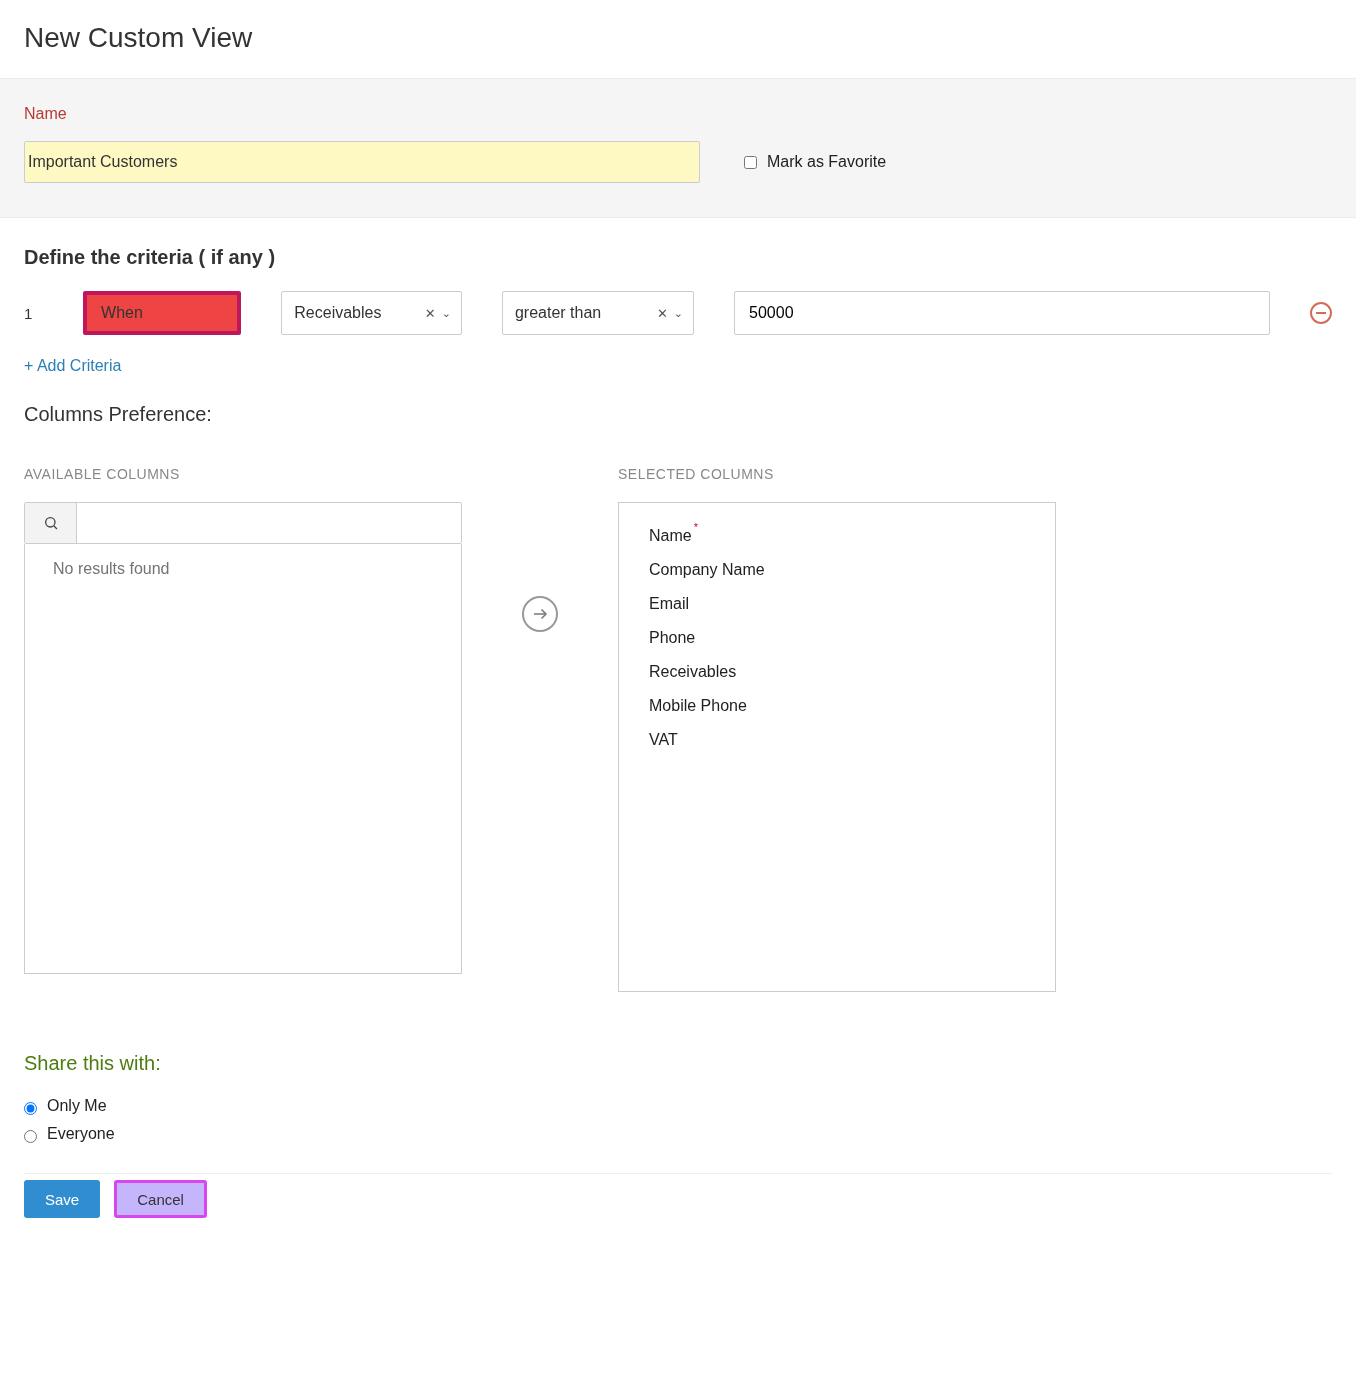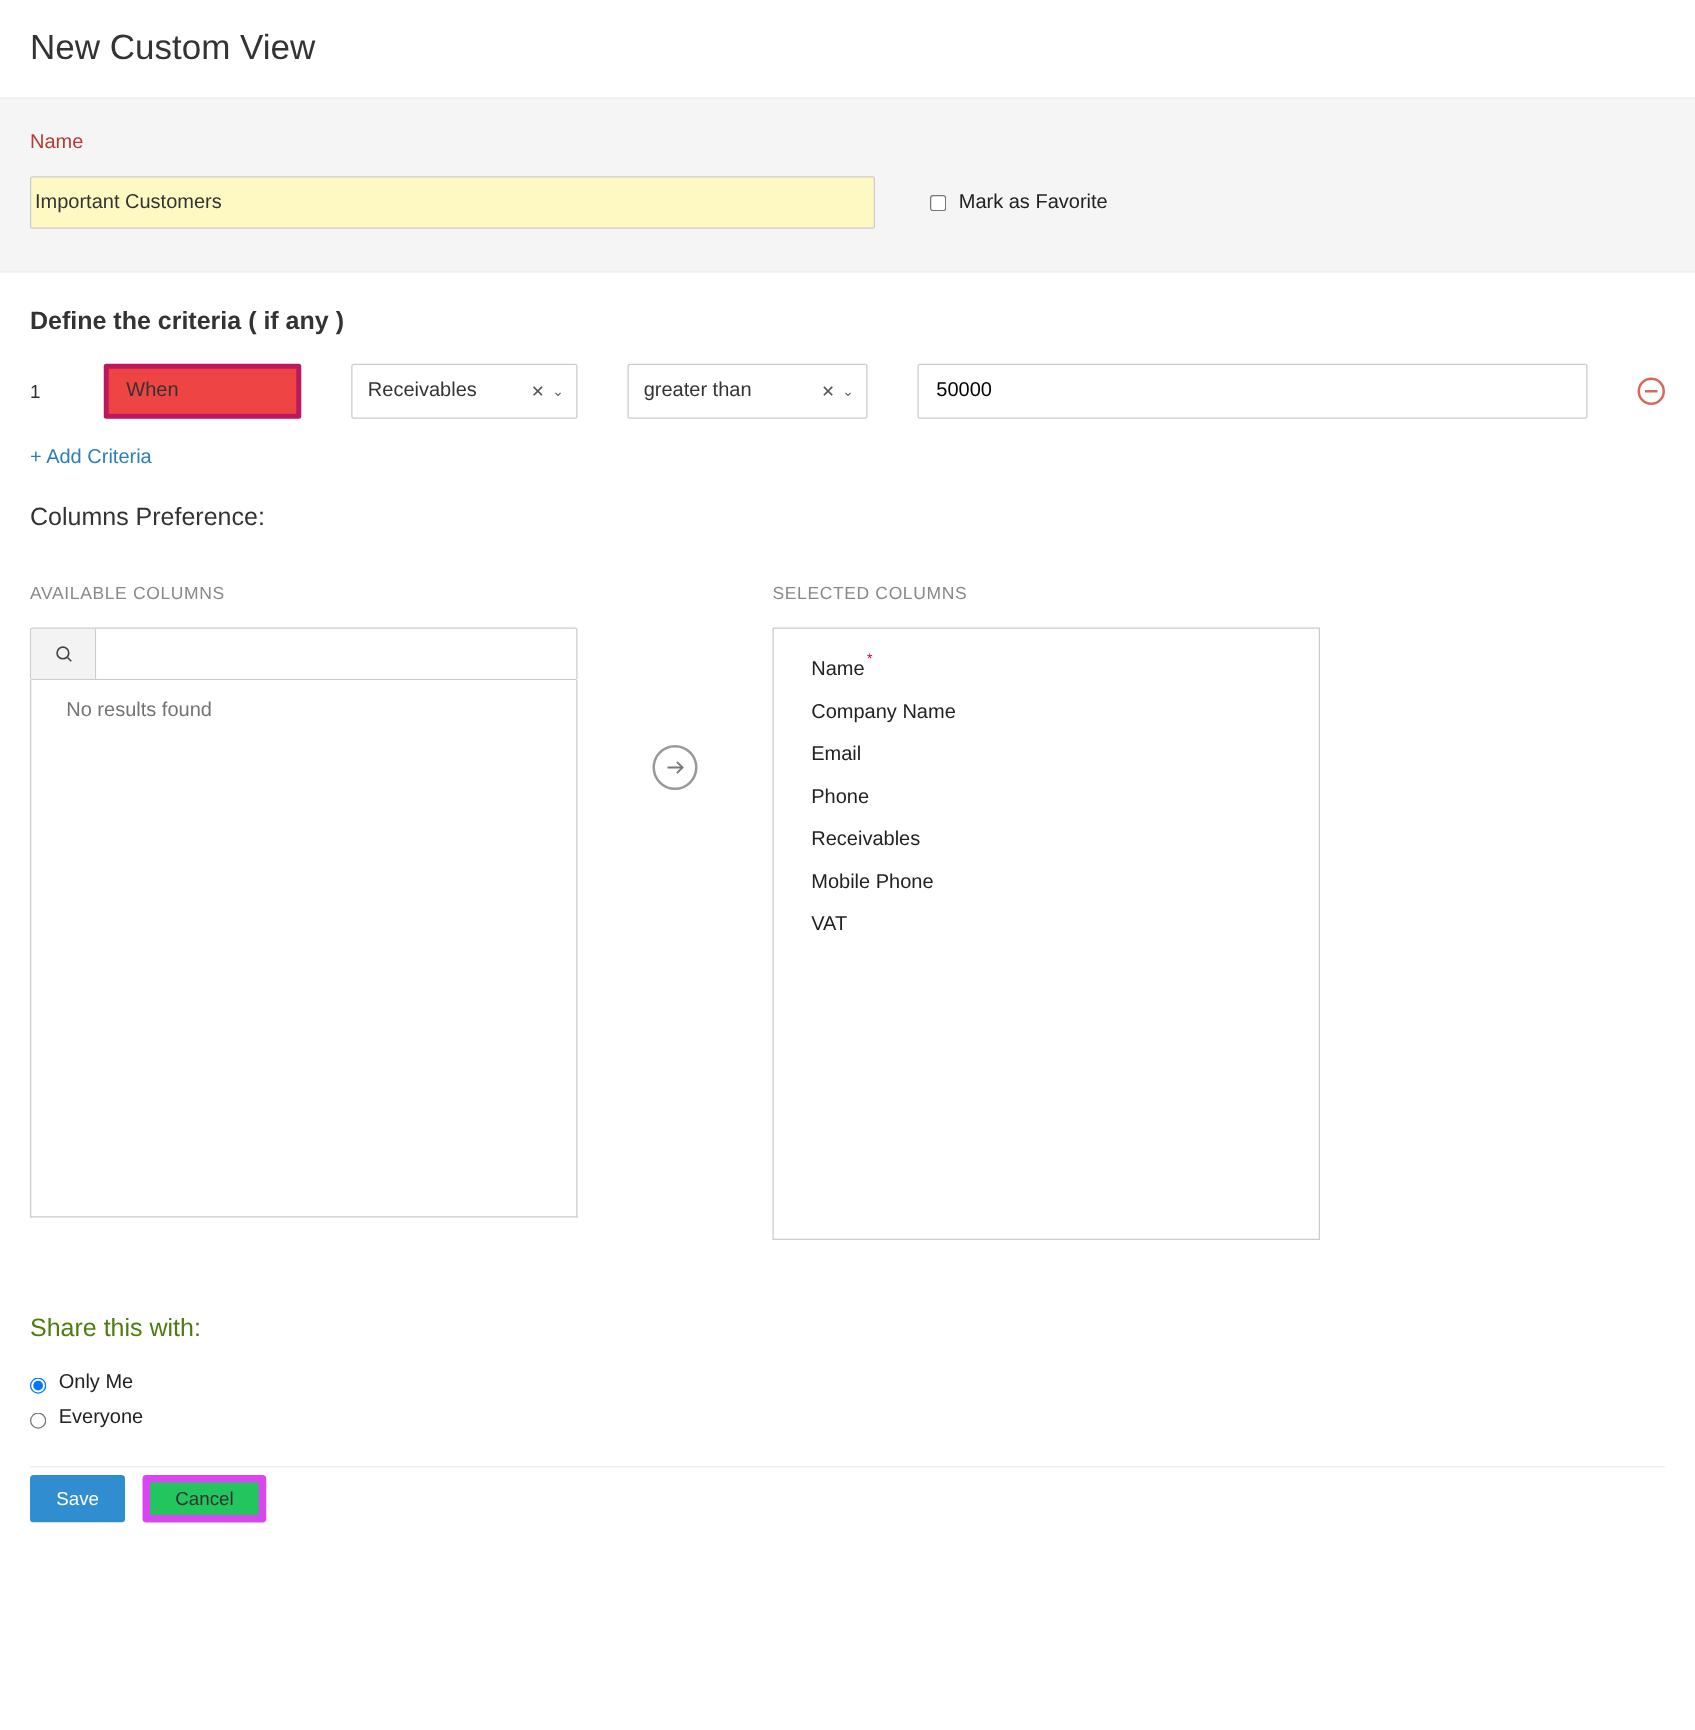"Cancel" .btn-secondary { background: #22c55e -> #c4b5fd; border: 6px solid #d946ef -> 3px solid #d946ef }
